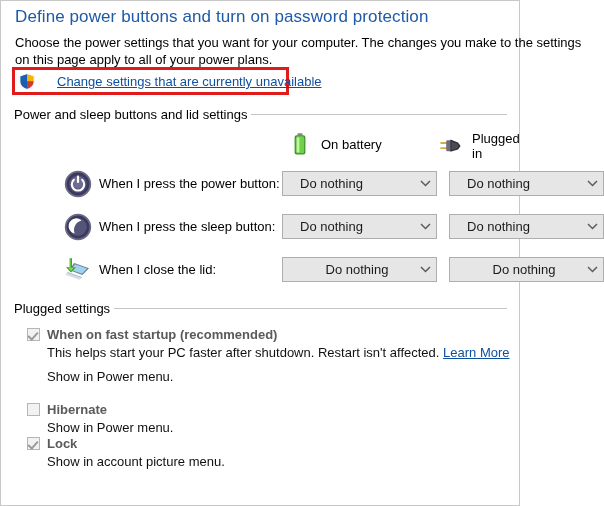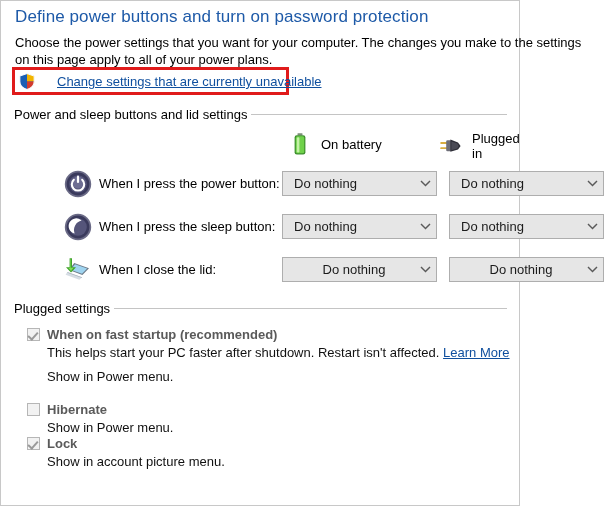"Do nothing" .combo .ctext { padding-left: 11px -> 17px }
